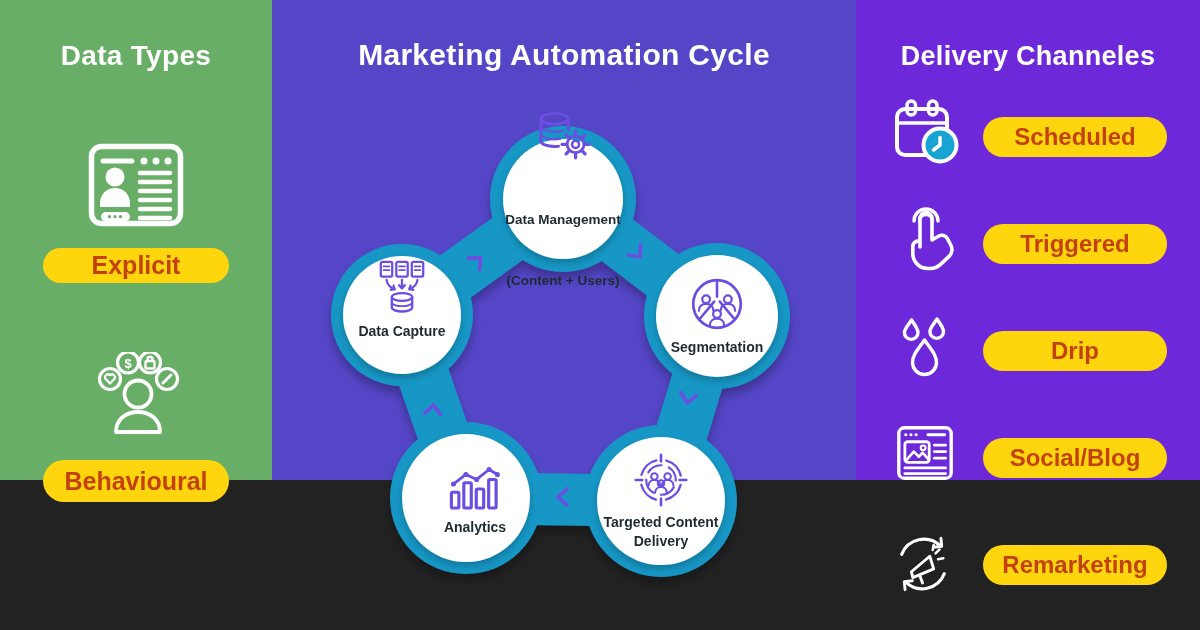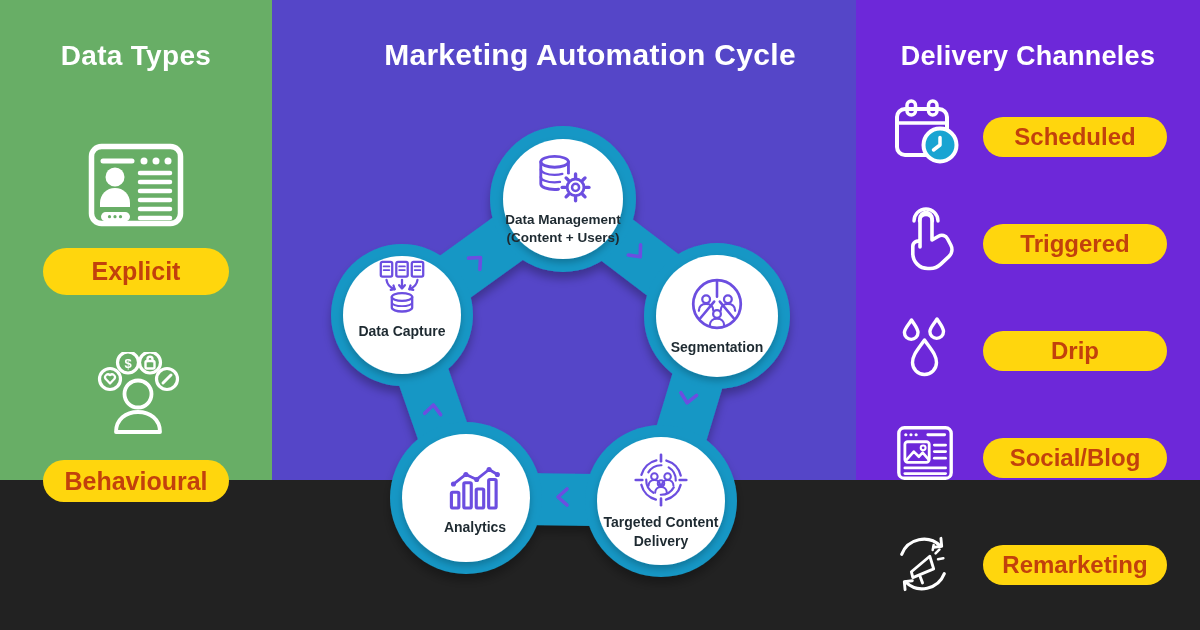"Marketing Automation Cycle" .t-mid { padding-left: 26px -> none }
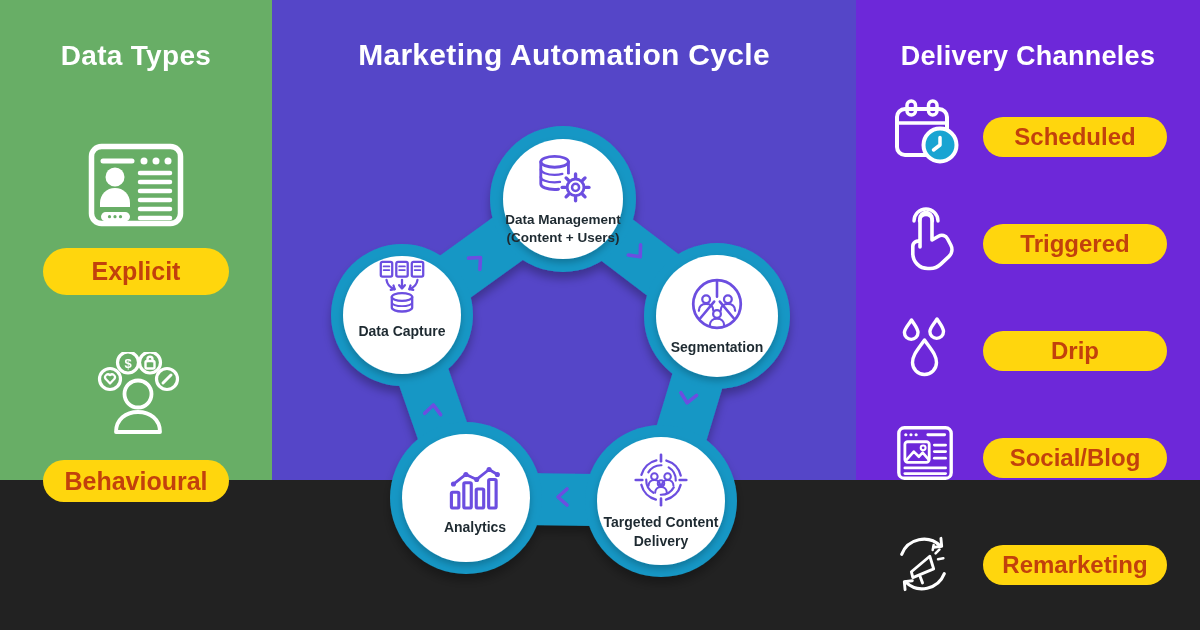"Data Management" .node-mgmt .l1, .node-mgmt .l2 { margin-top: none -> 43px }
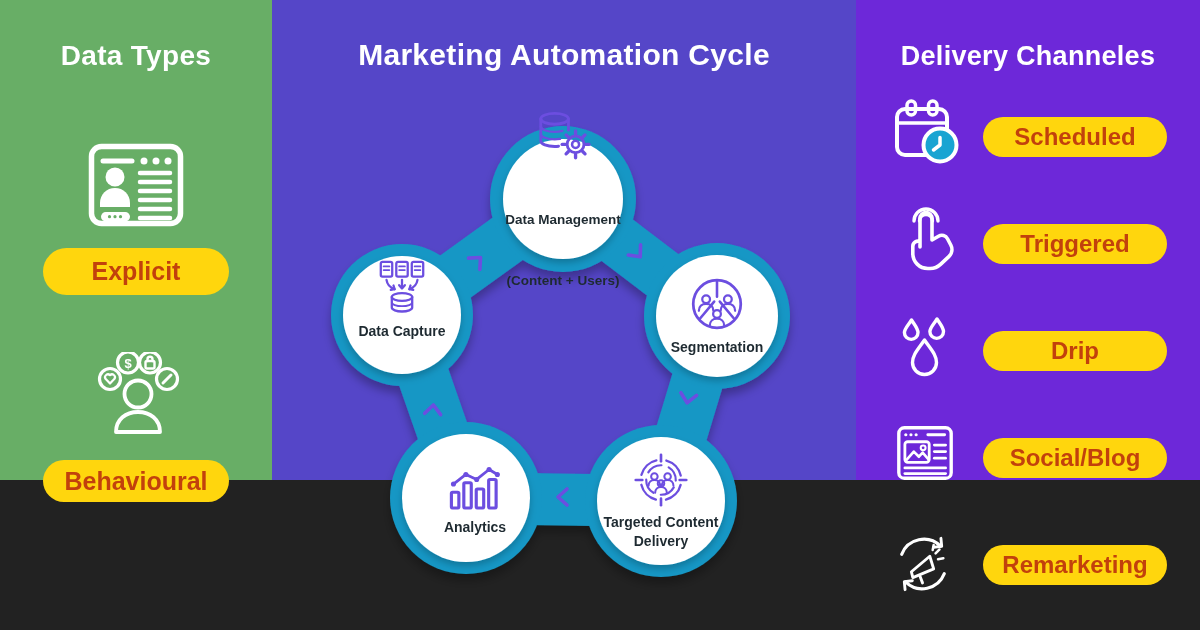"Explicit" div.pill { height: 47px -> 35px }
